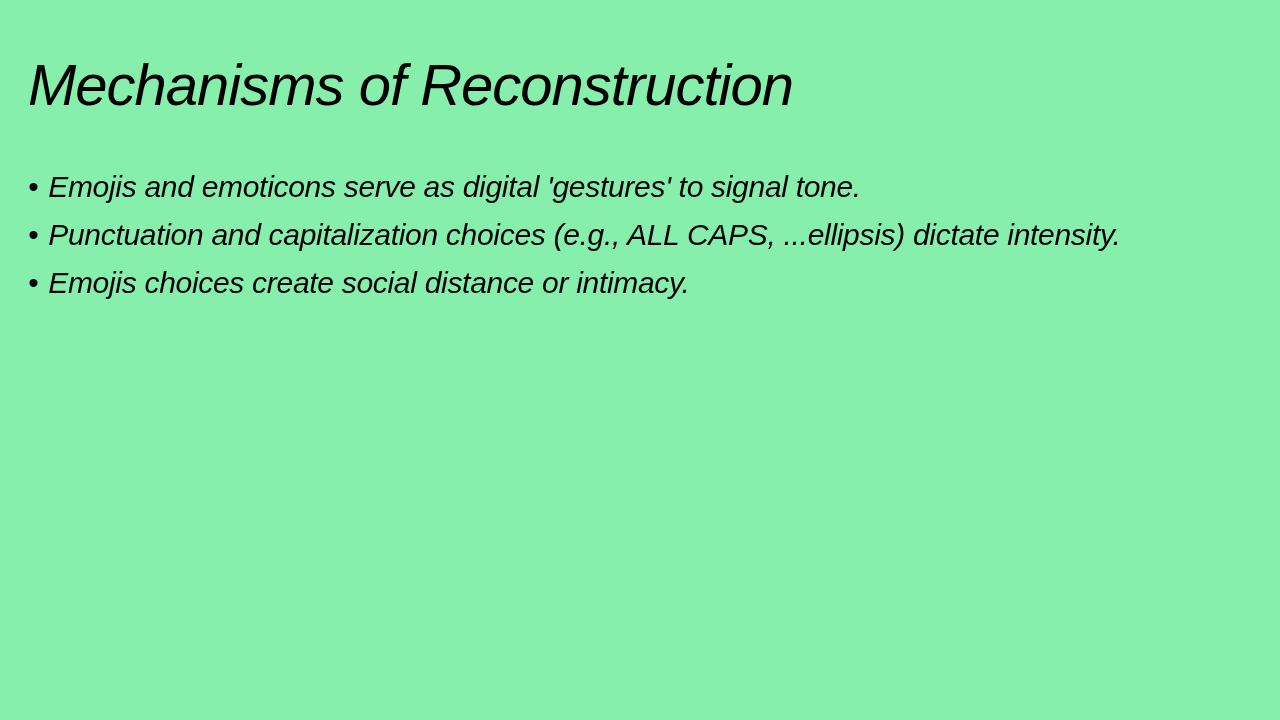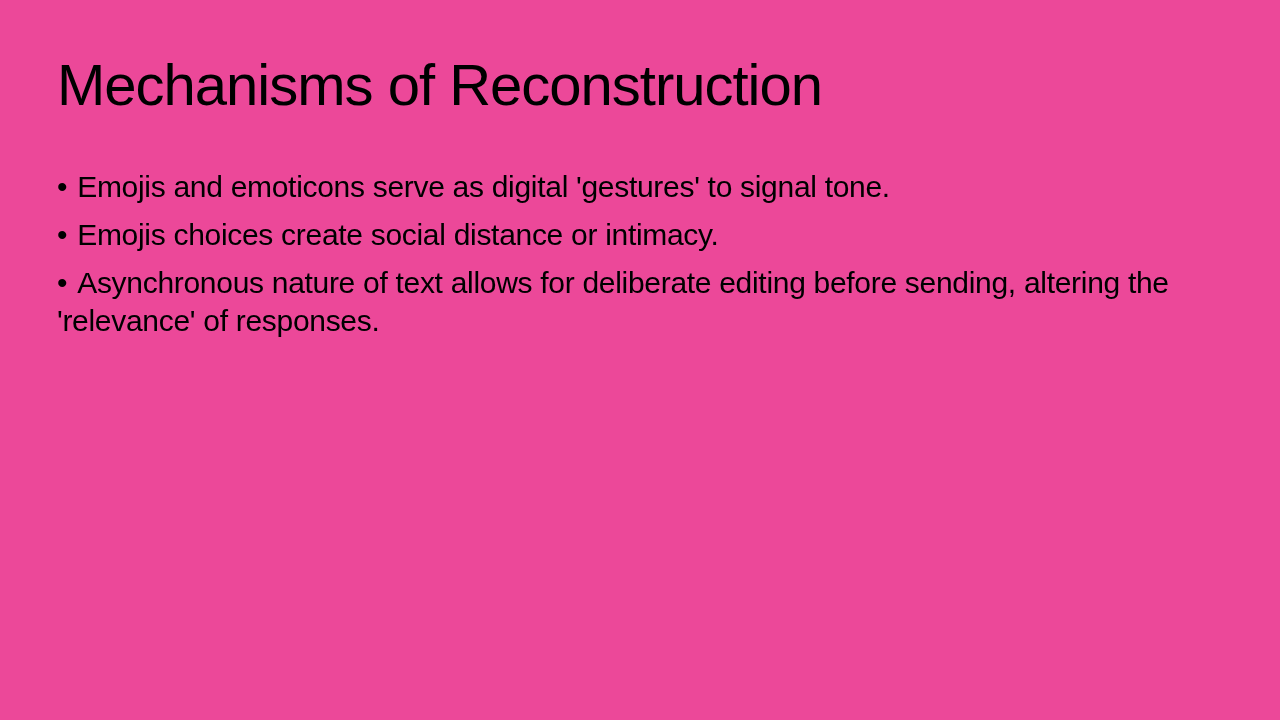"Mechanisms of Reconstruction" .slide { background: #ec4899 -> #86efac; font-style: none -> italic; padding: 50px 57px 0 57px -> 50px 57px 0 28px }
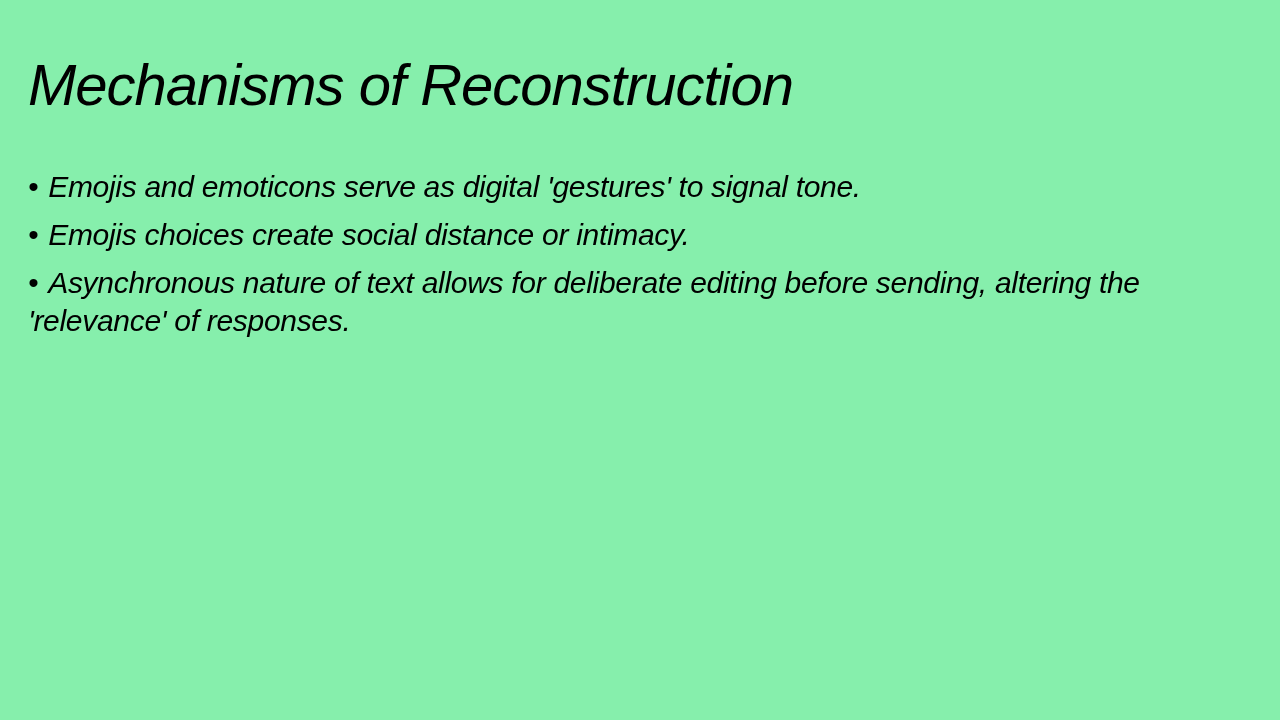"• Punctuation and capitalization choices" p.bullet-item { html: none -> <p><span>•</span><span>Punctuation and capitalization choices (e.g., ALL CAPS, ...ellipsis) dictate intensity.</span></p> }
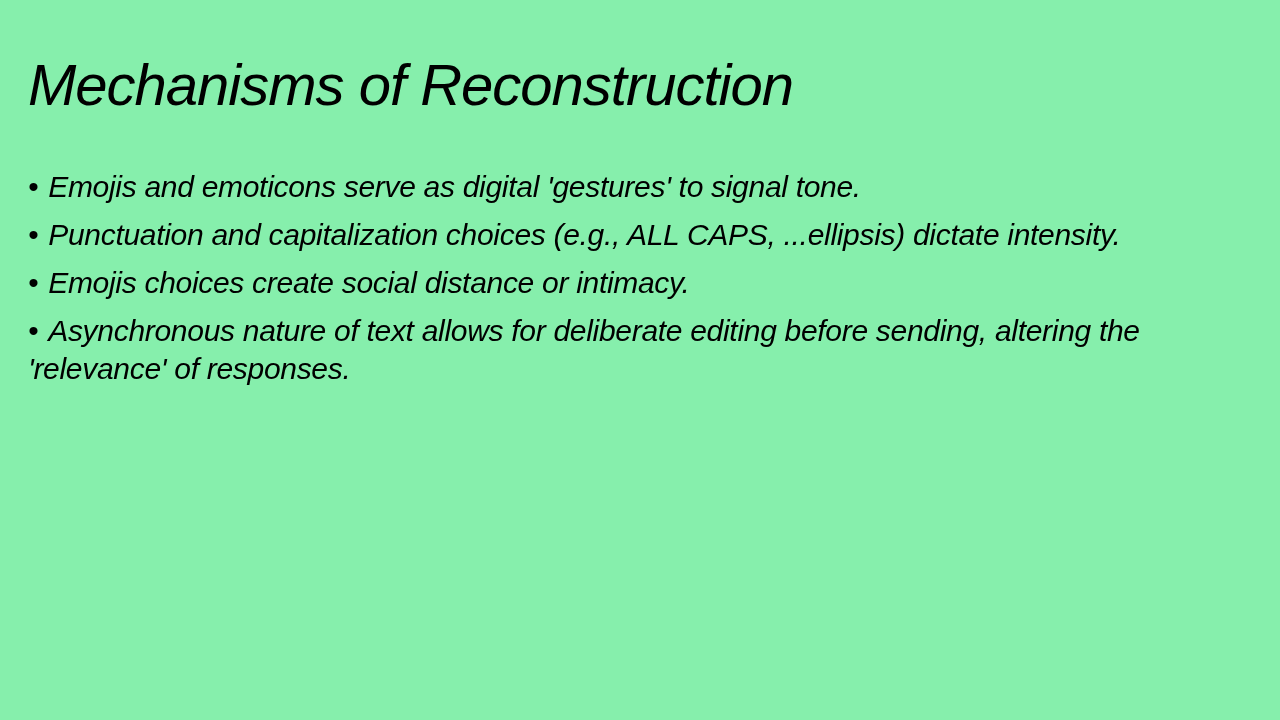"• Asynchronous nature of text" p.bullet-item { html: <p><span>•</span><span>Asynchronous nature of text allows for deliberate editing before sending, altering the 'relevance' of responses.</span></p> -> none }
